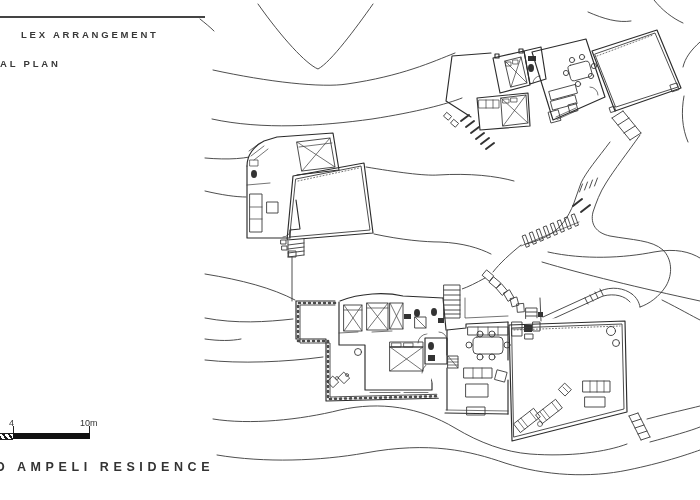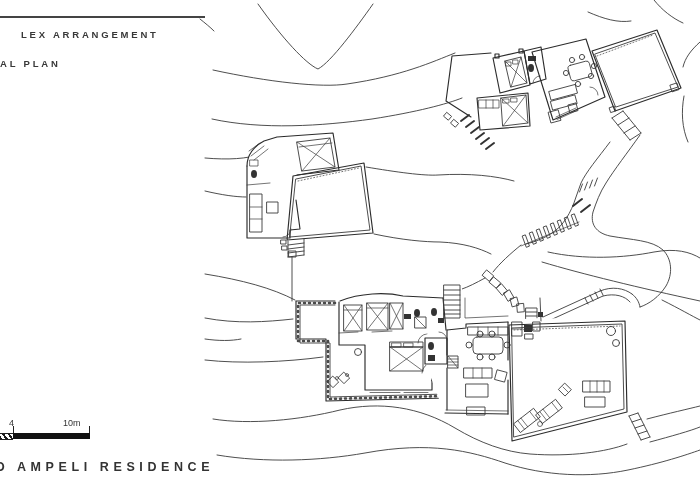"10m" .s-10 { left: 63px -> 80px }
